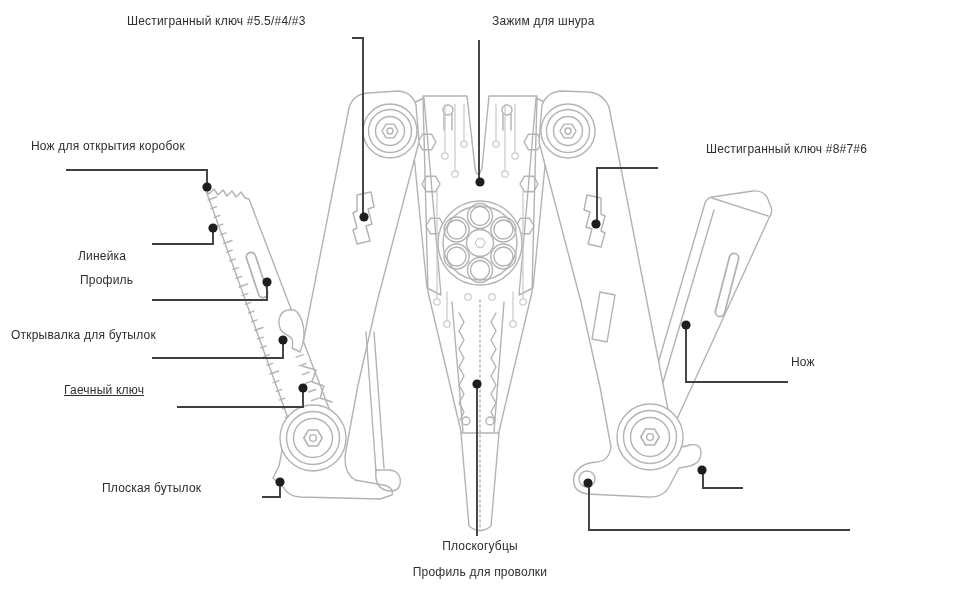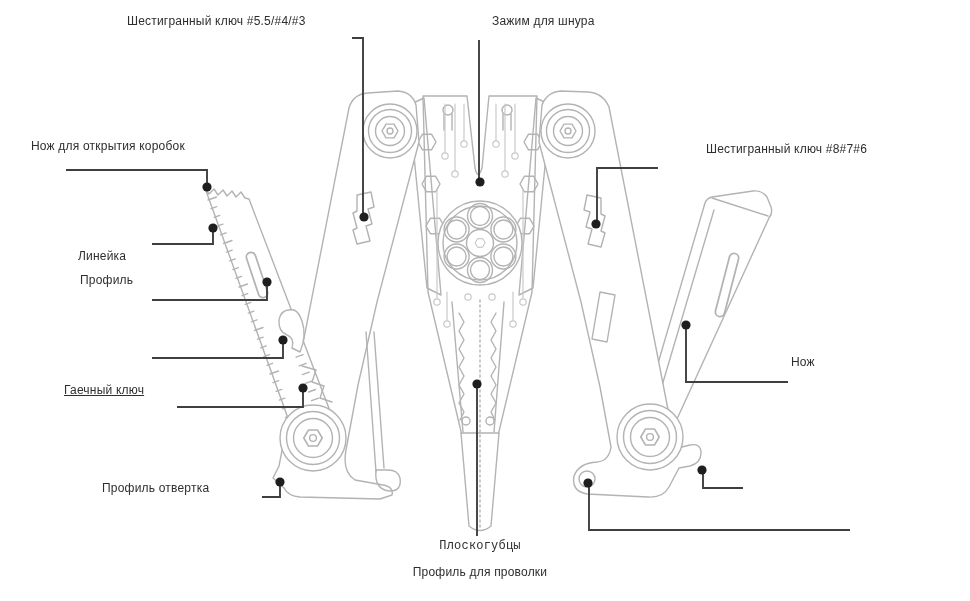"Открывалка для бутылок" div.lbl { html: none -> <div>Открывалка для бутылок</div> }
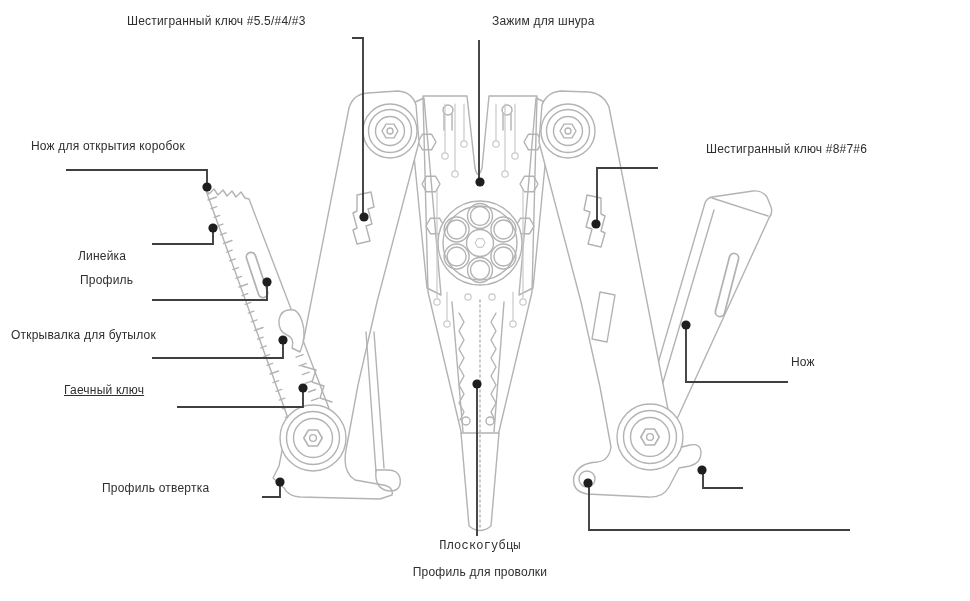"Профиль отвертка" div.lbl { text: Профиль отвертка -> Плоская бутылок }
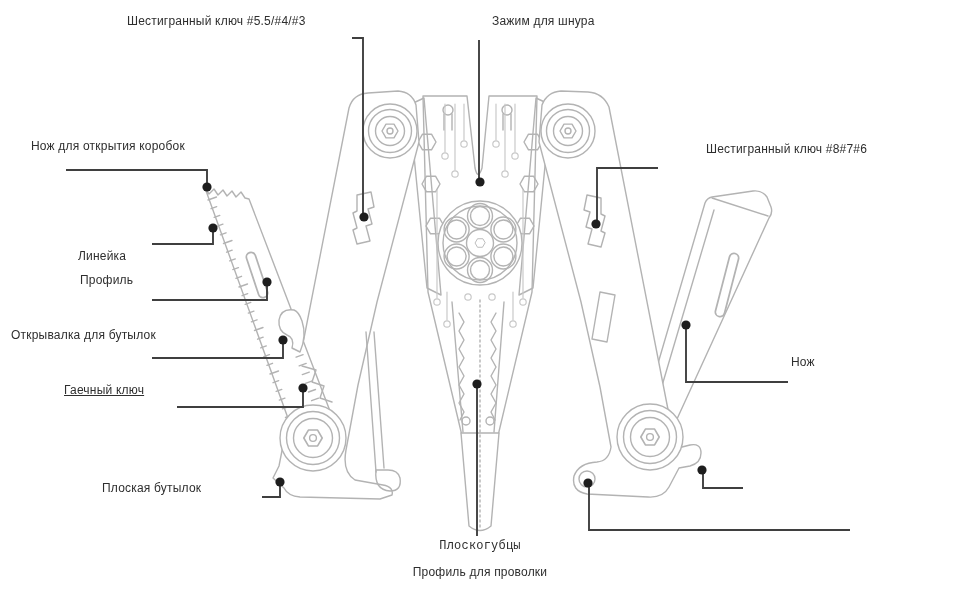"Плоскогубцы" div.lbl { font-family: Liberation Mono, monospace -> none }
